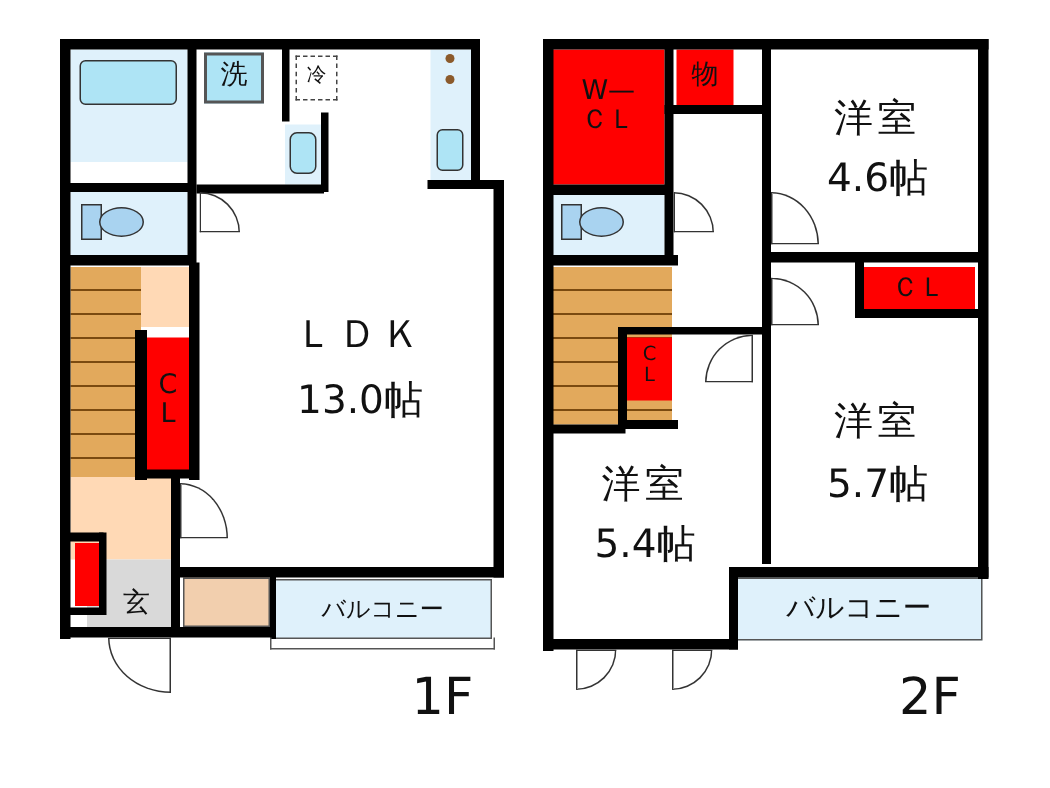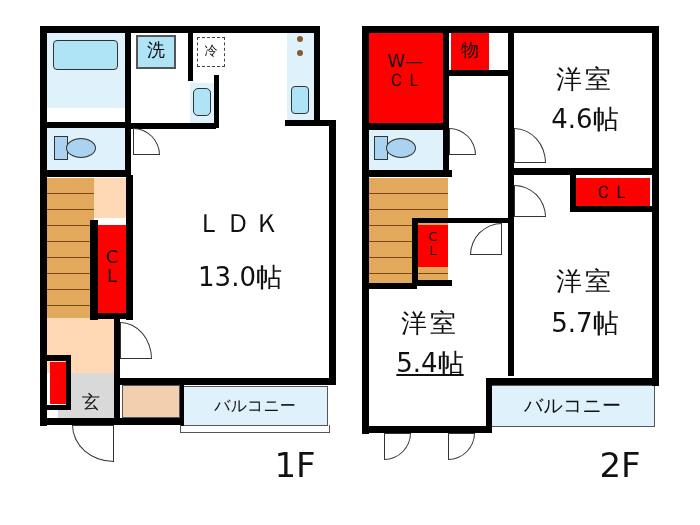"13.0帖" div.lbl { top: 264px -> 254px }
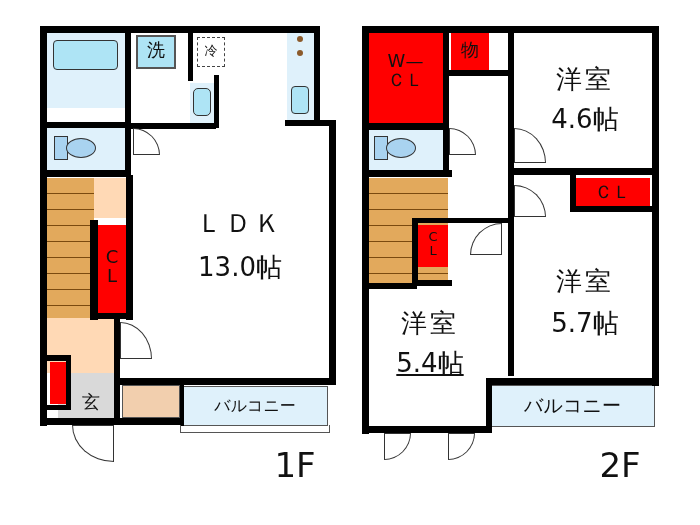"5.4帖" div.lbl { text-decoration: underline -> none }
